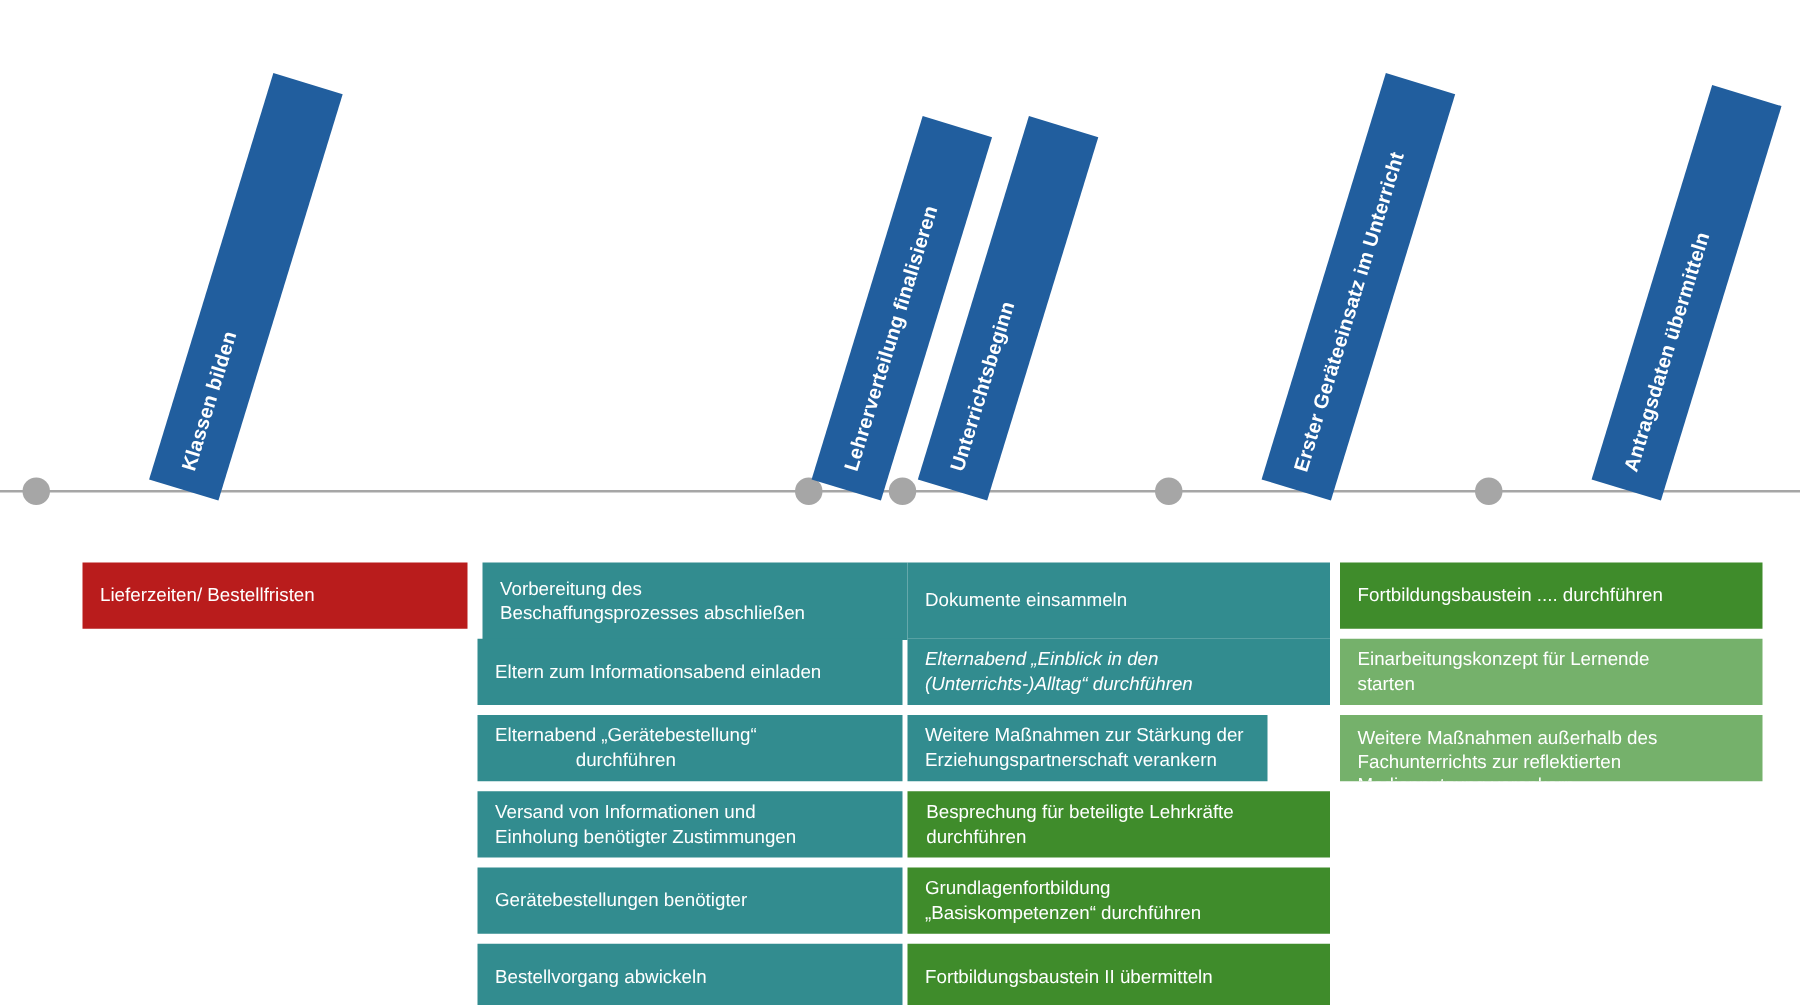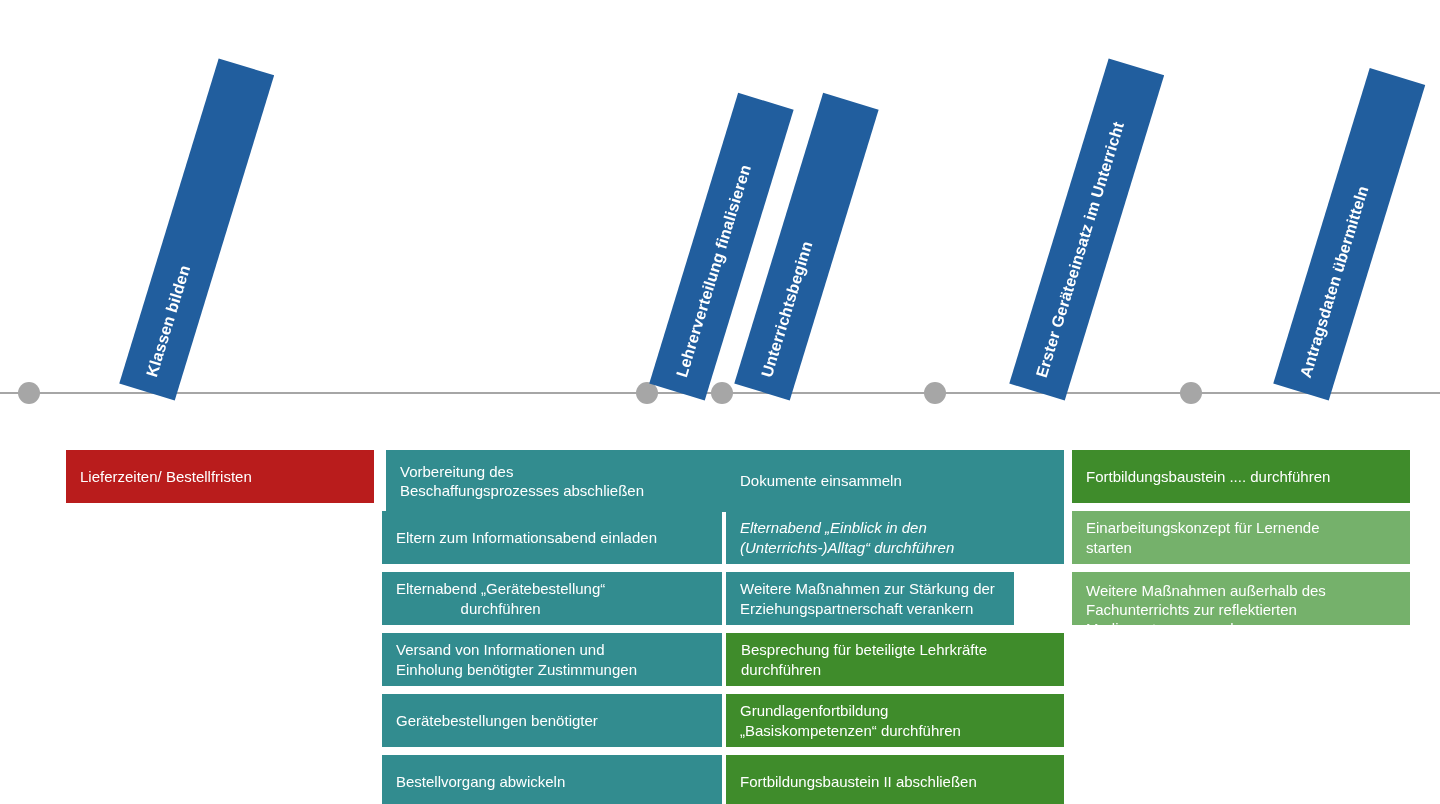"Fortbildungsbaustein II abschließen" span.card-text { text: abschließen -> übermitteln }
